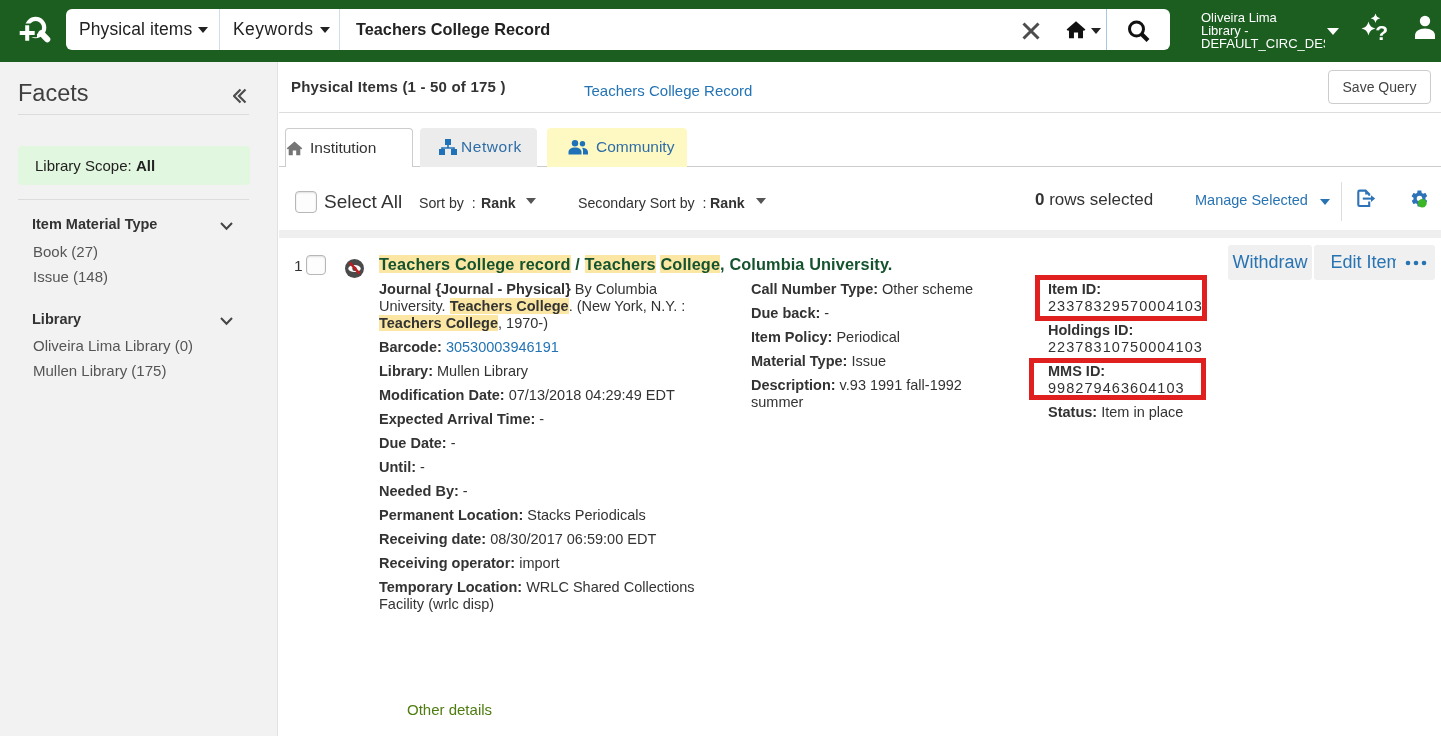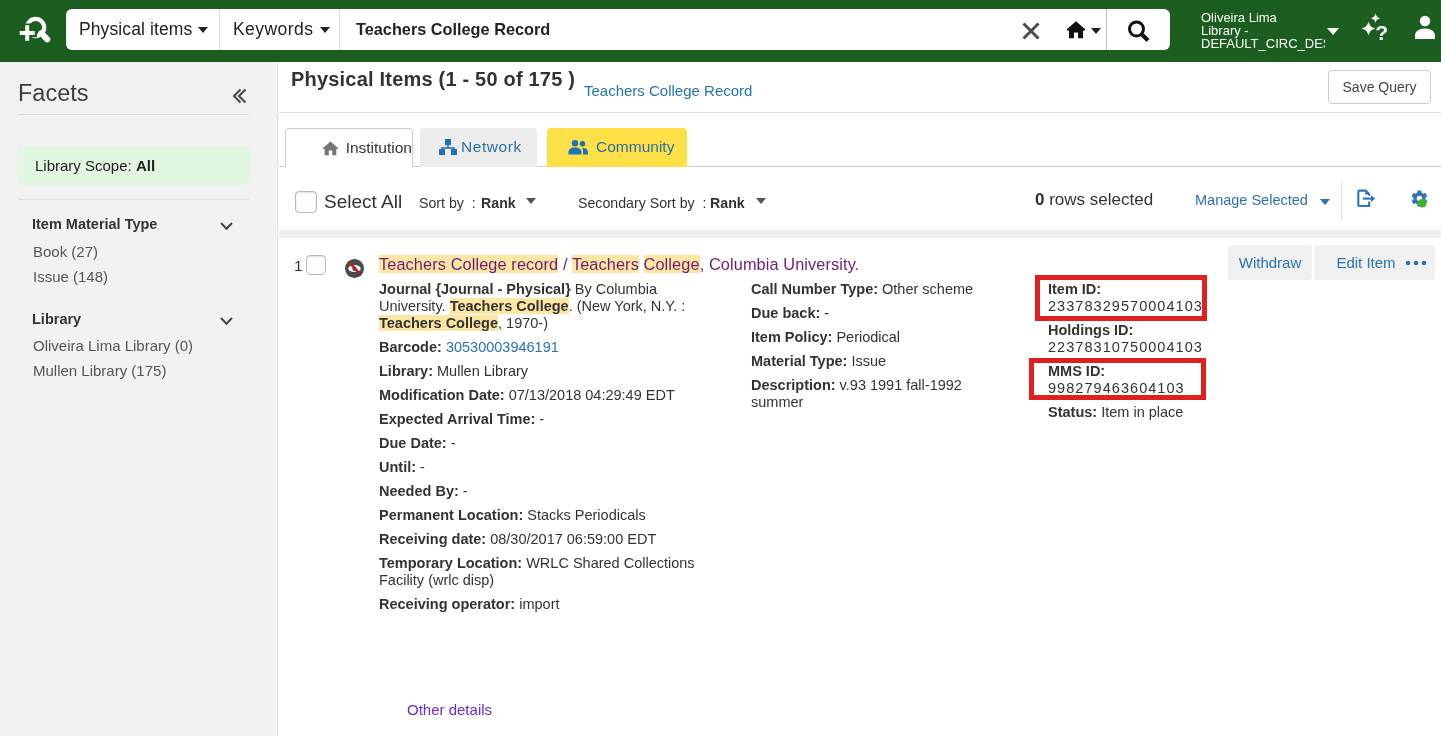"Physical Items (1 - 50" .page-title { font-size: 20px -> 15px; top: 68px -> 76px }
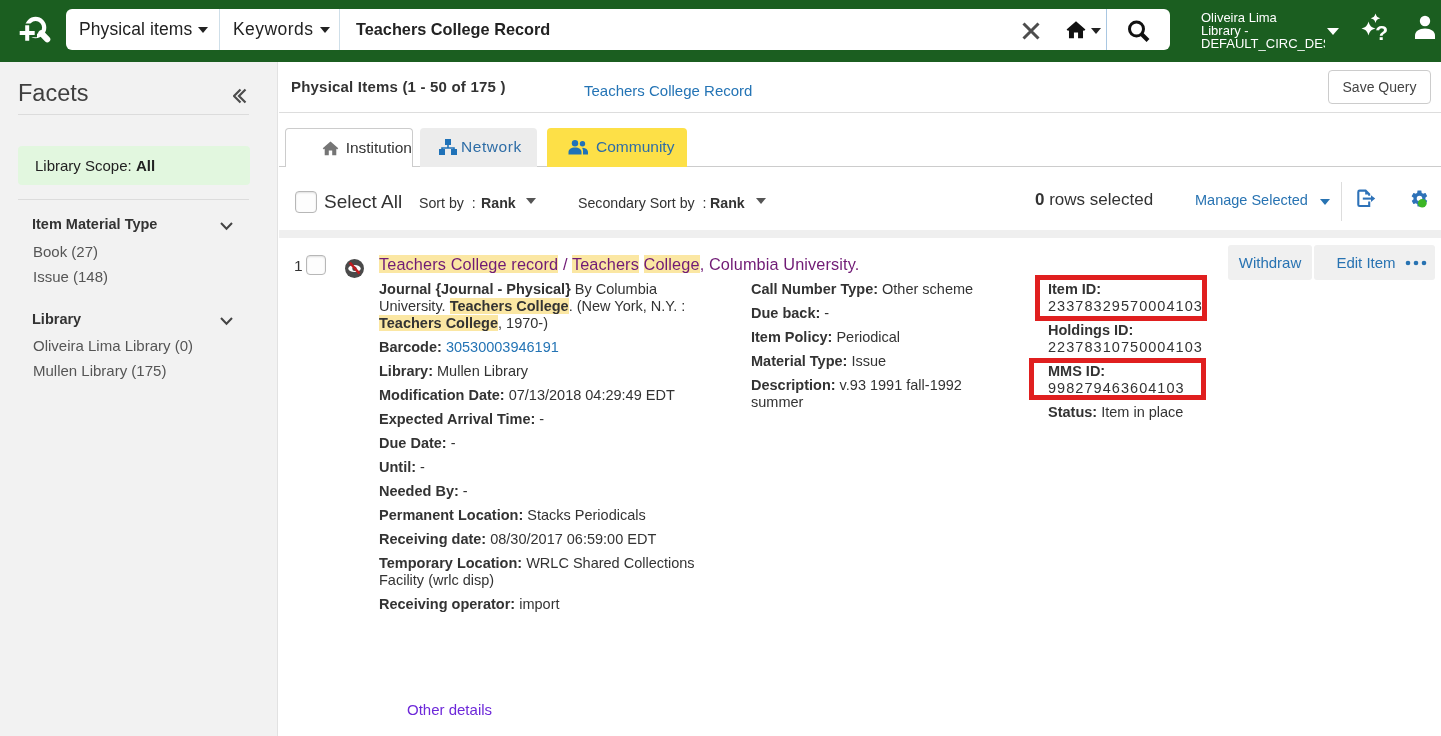"Institution" .tab { justify-content: flex-end -> flex-start }
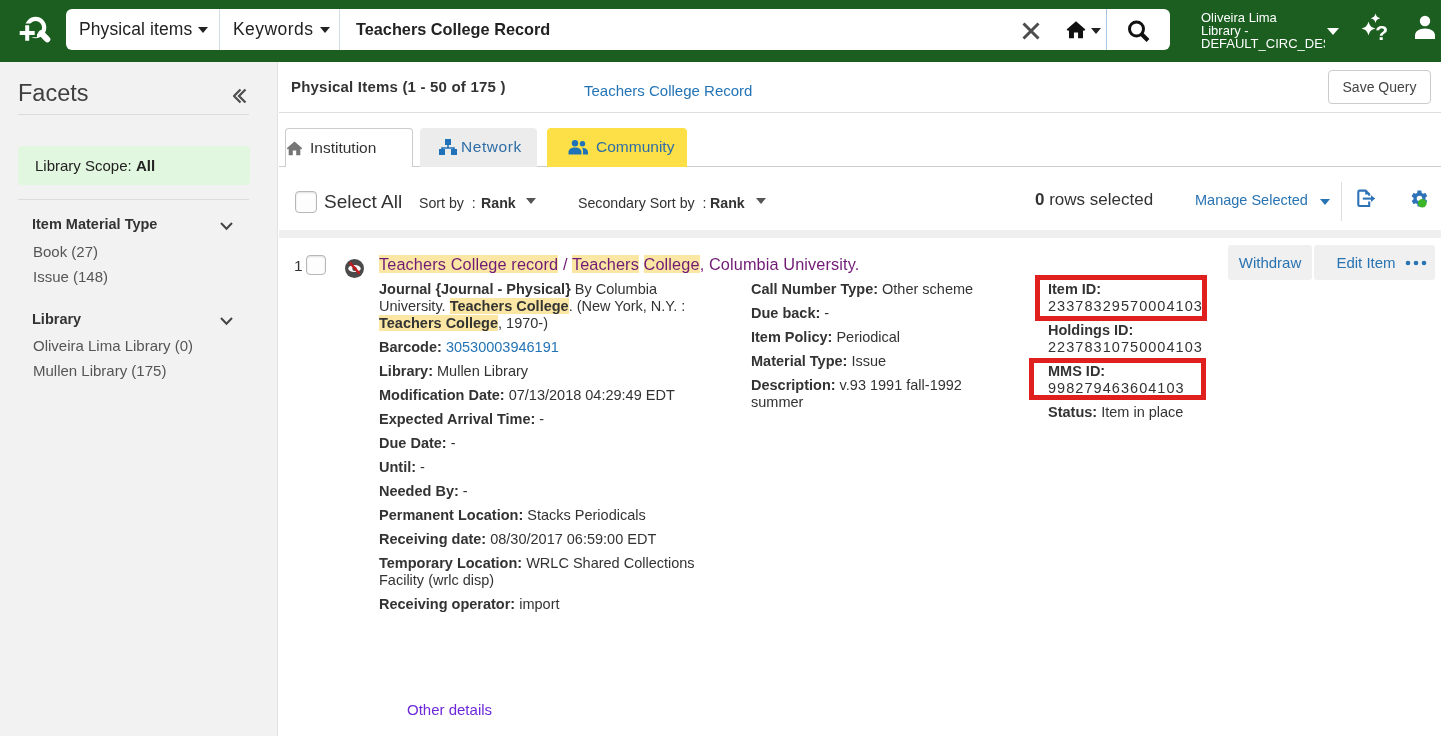"Community" .tab-com { background: #fde047 -> #fef9c3 }
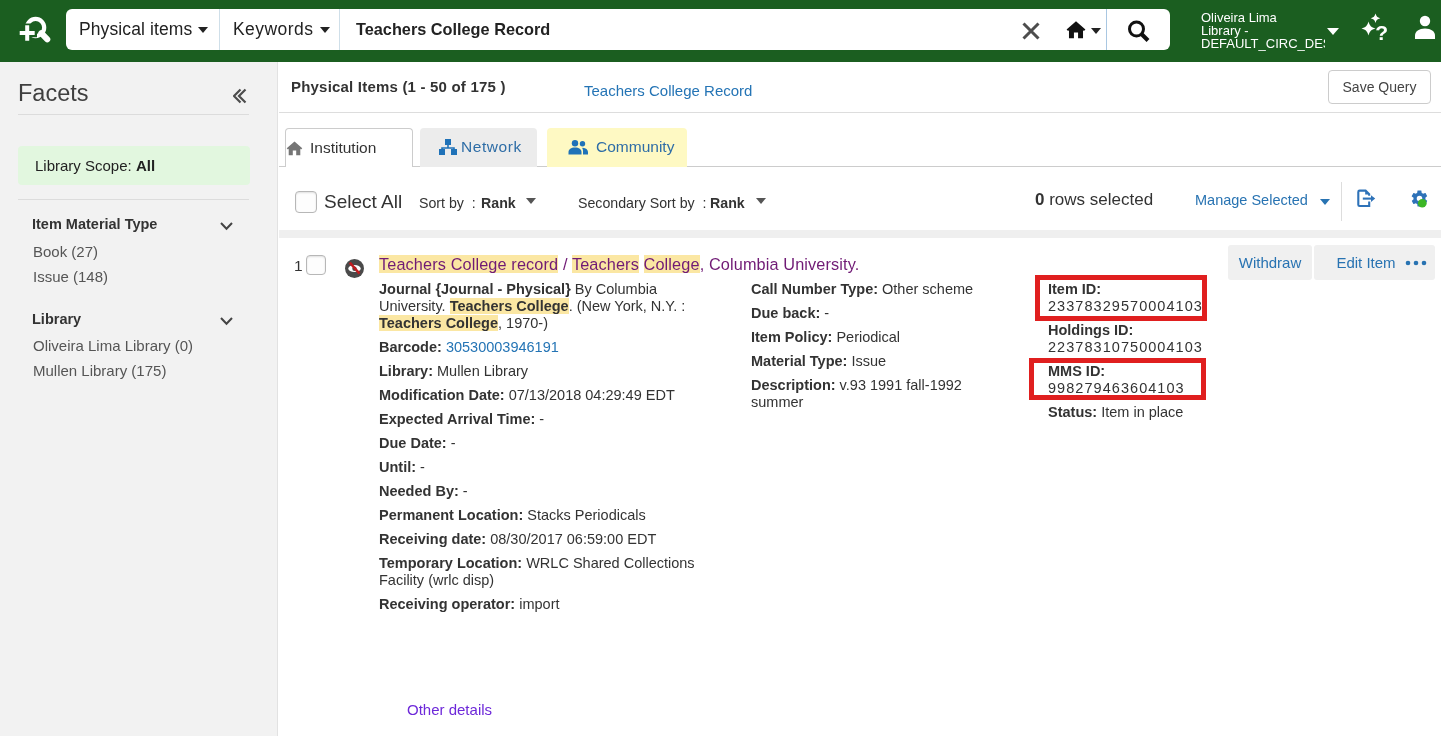"Teachers College record / Teachers" .rec-title { color: #701a75 -> #14532d; font-weight: normal -> bold }
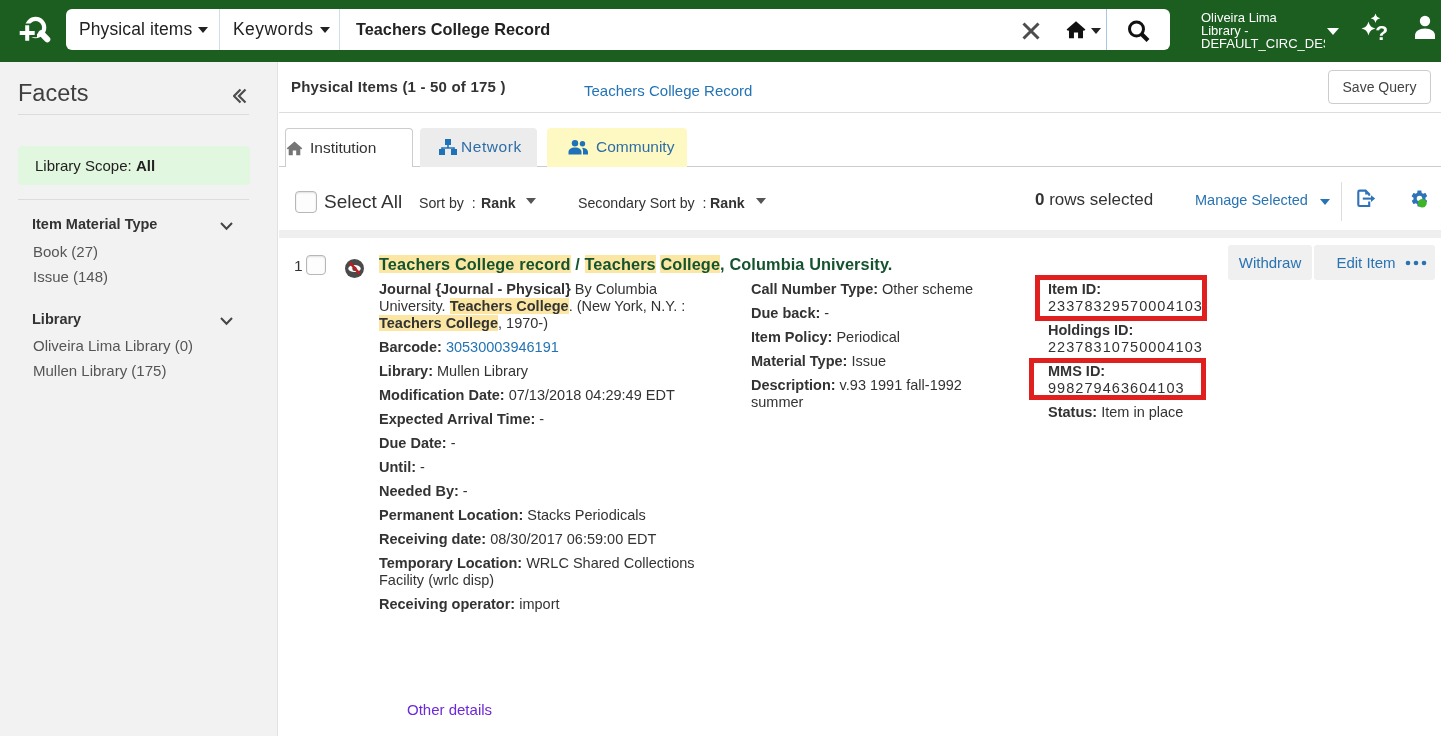"Withdraw" .actbtn { font-size: 15px -> 18px }
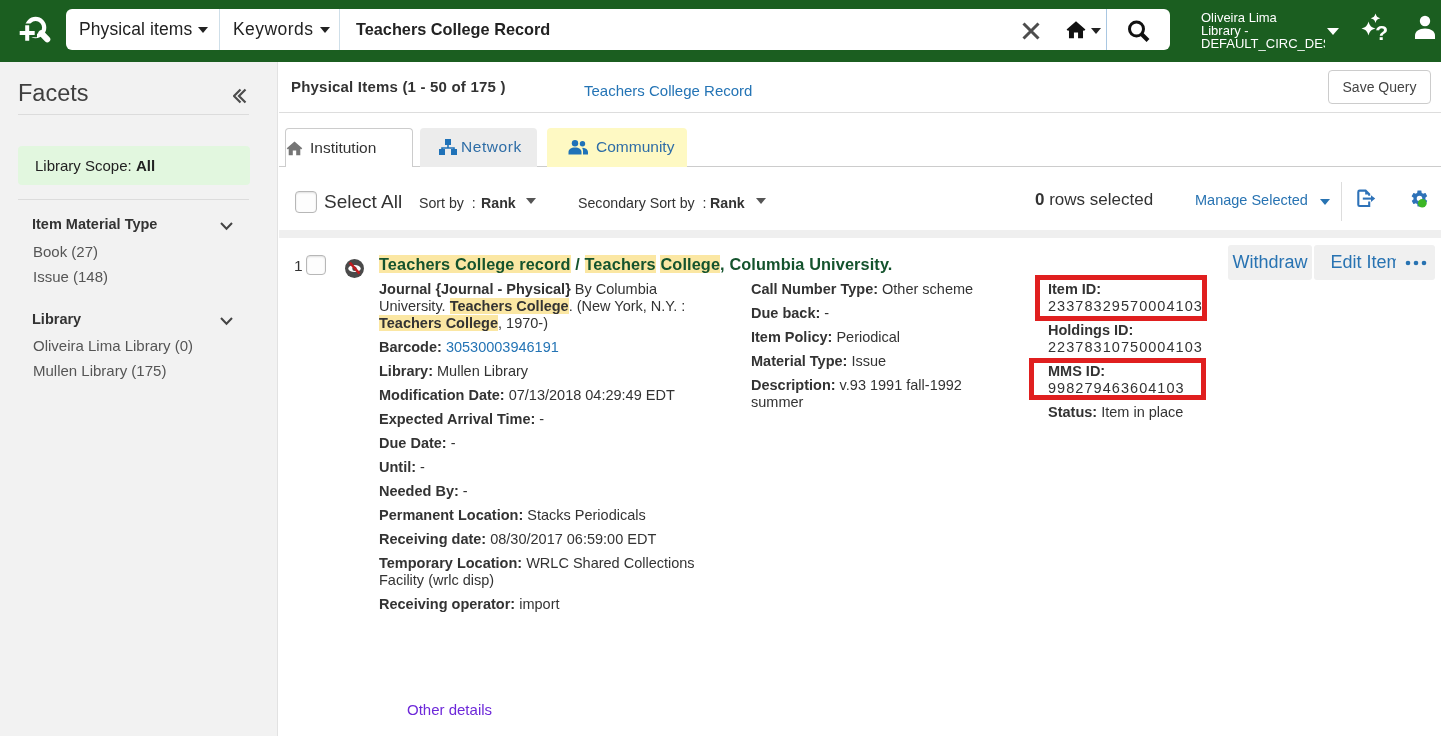"Temporary Location: WRLC Shared" div.f { order: before "Receiving operator: import" -> after "Receiving operator: import" }
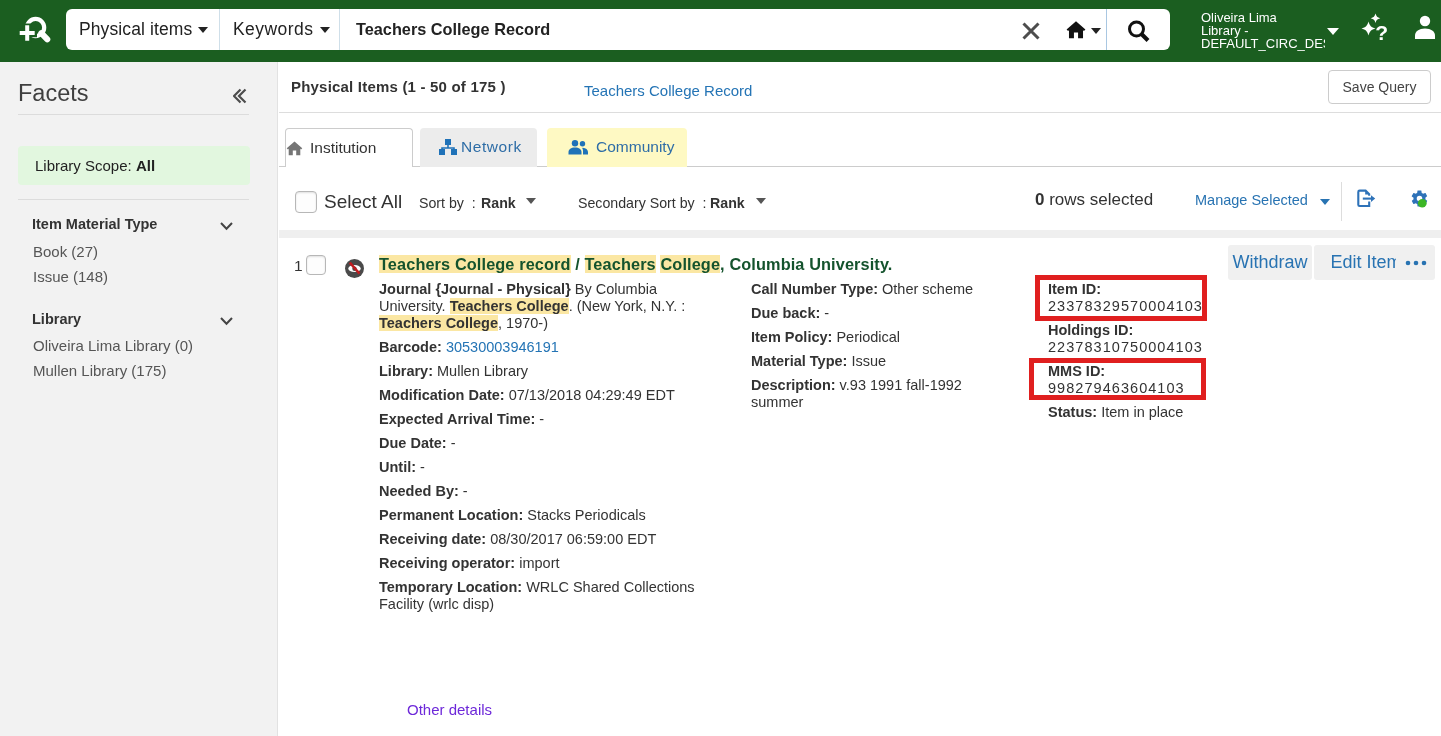"Other details" .otherdetails { color: #6d28d9 -> #4d7c0f }
